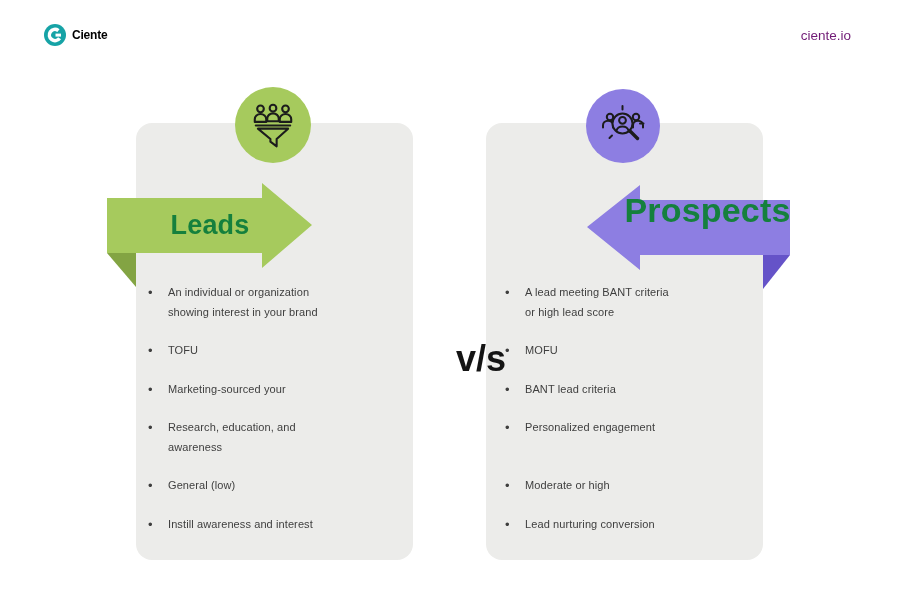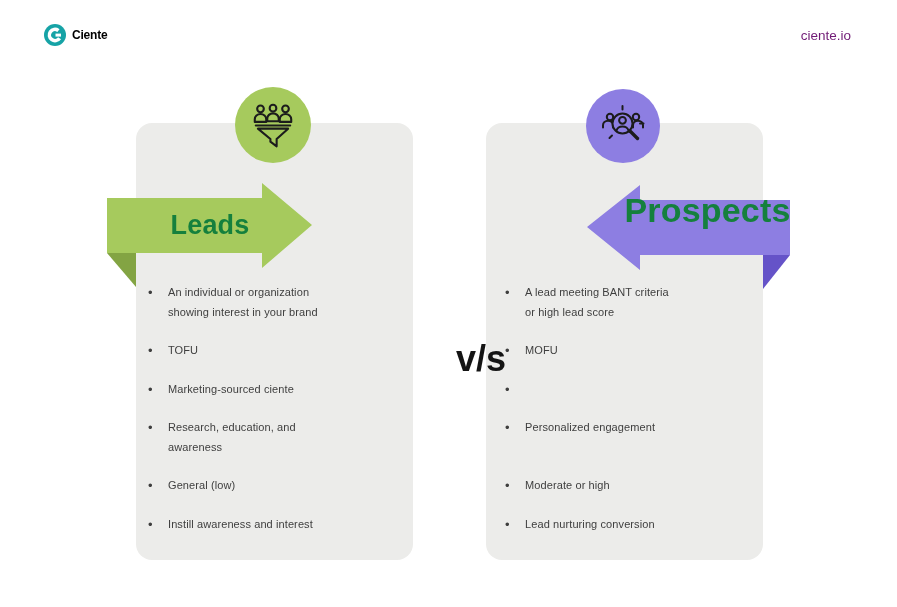"Marketing-sourced ciente" span.bullet-text { text: ciente -> your }
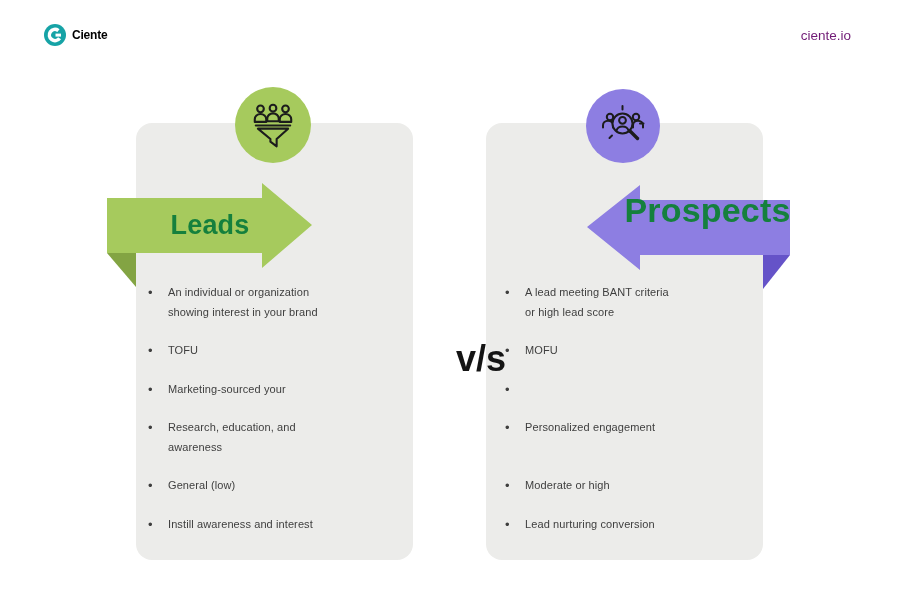"BANT lead criteria" span.bullet-text { html: none -> <span>BANT lead criteria</span> }
